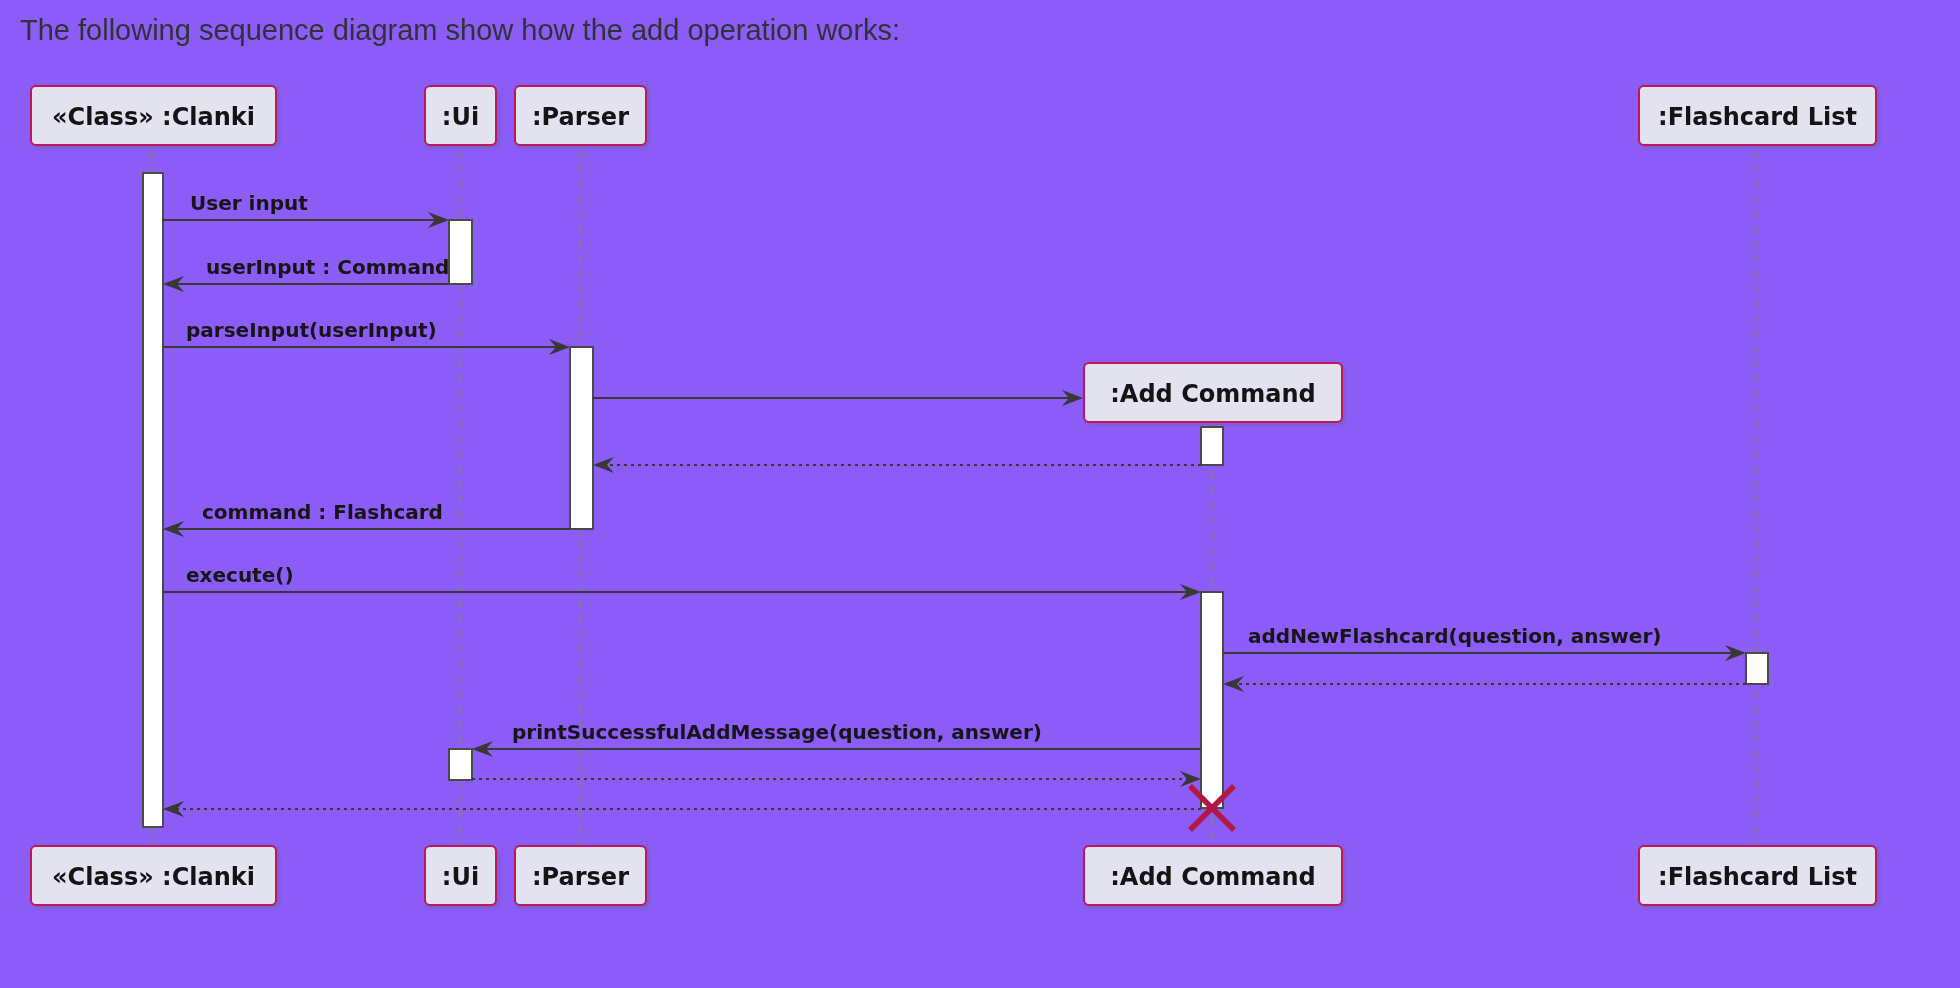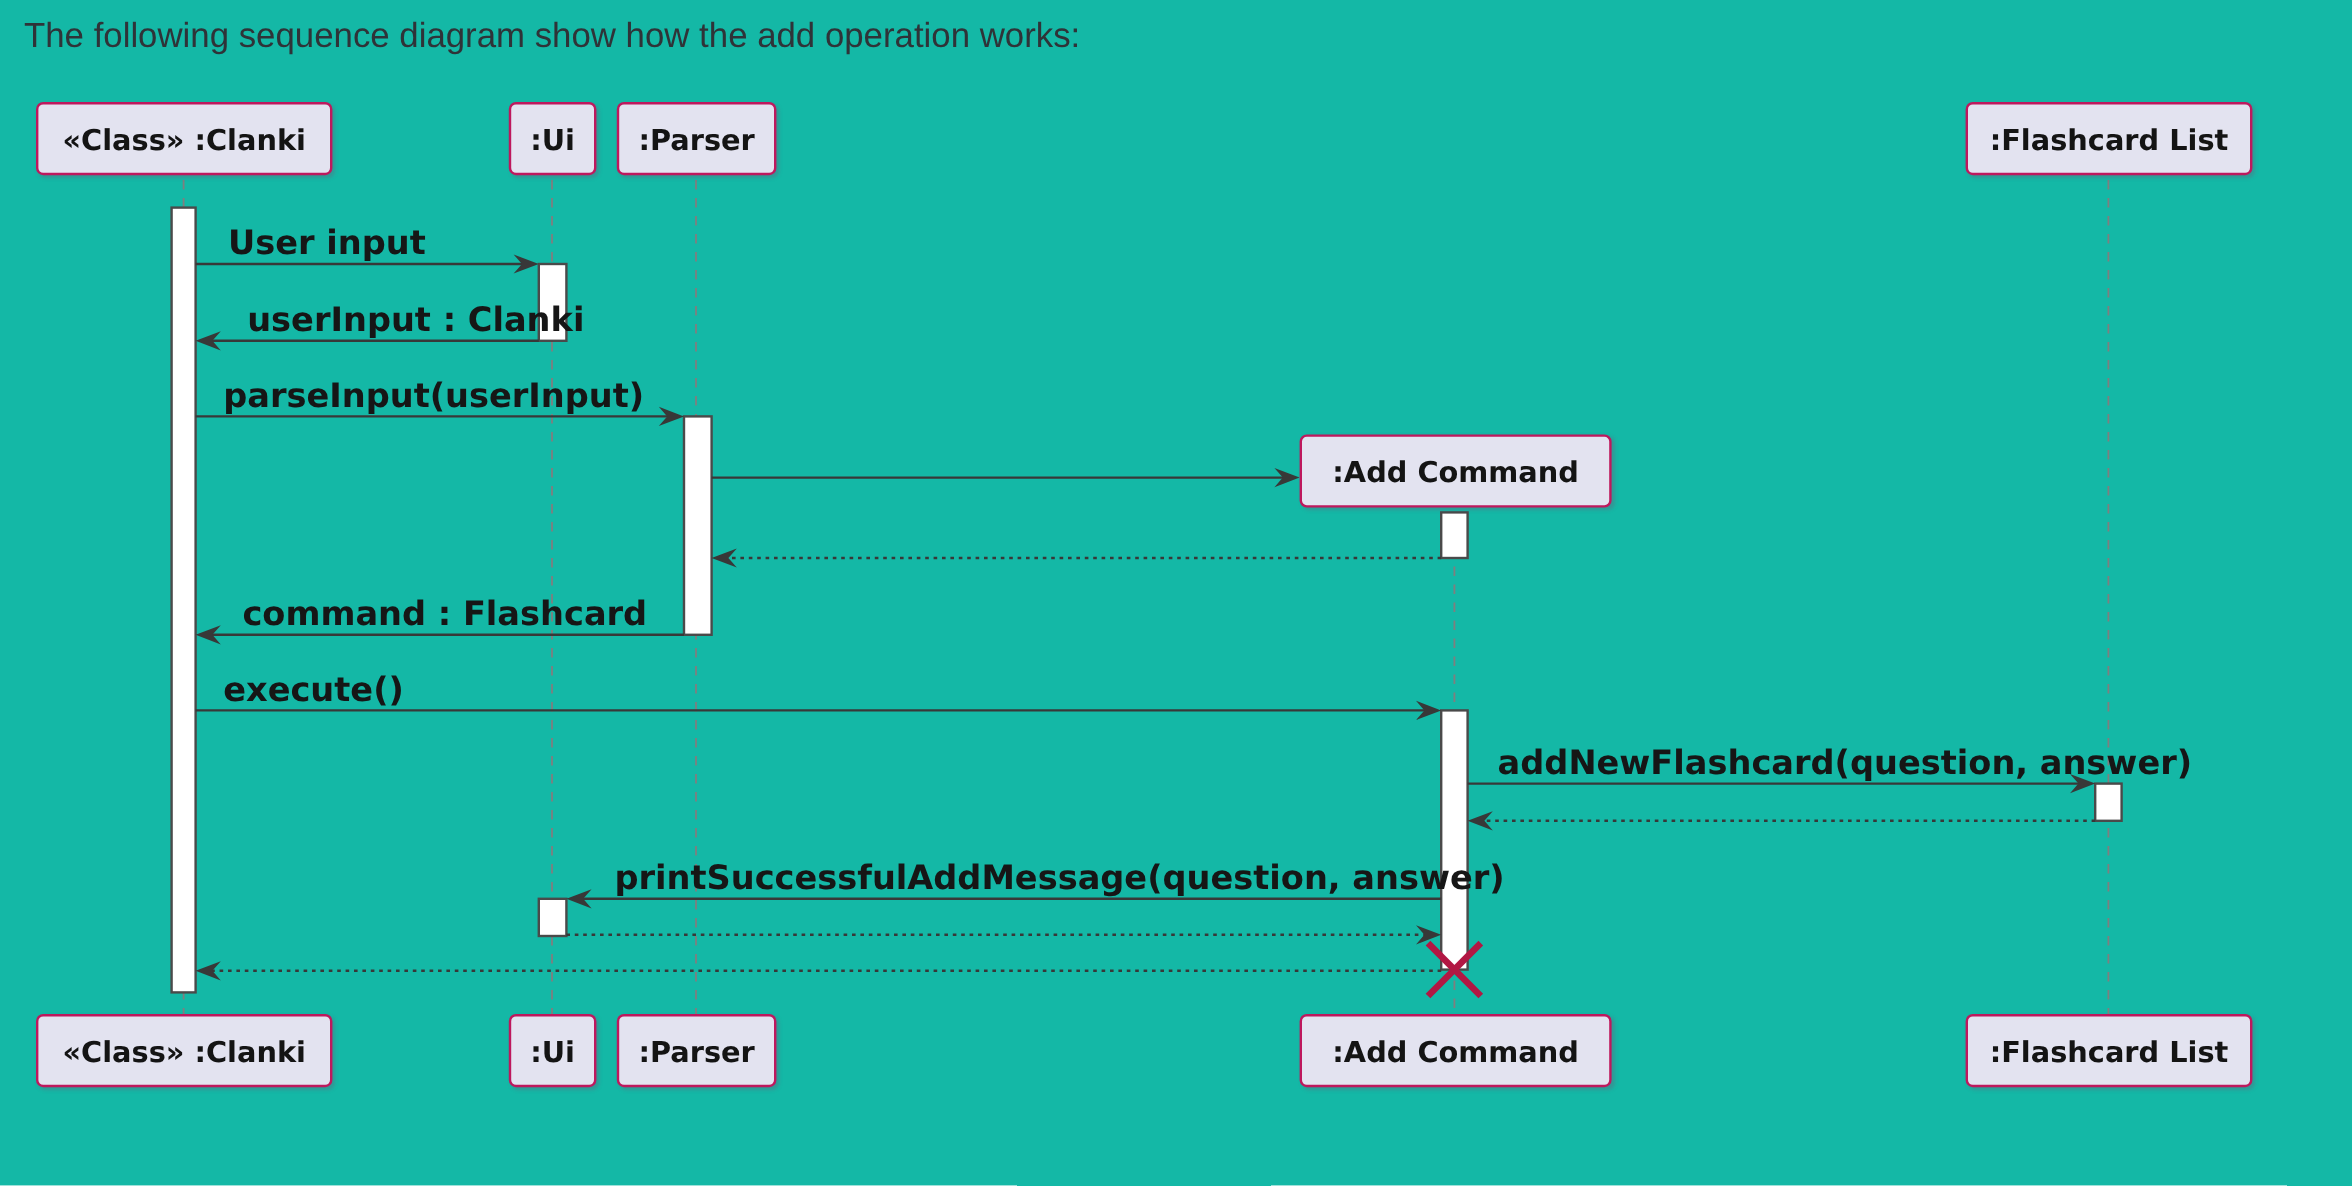"The following sequence diagram show" #canvas { background: #14b8a6 -> #8b5cf6 }
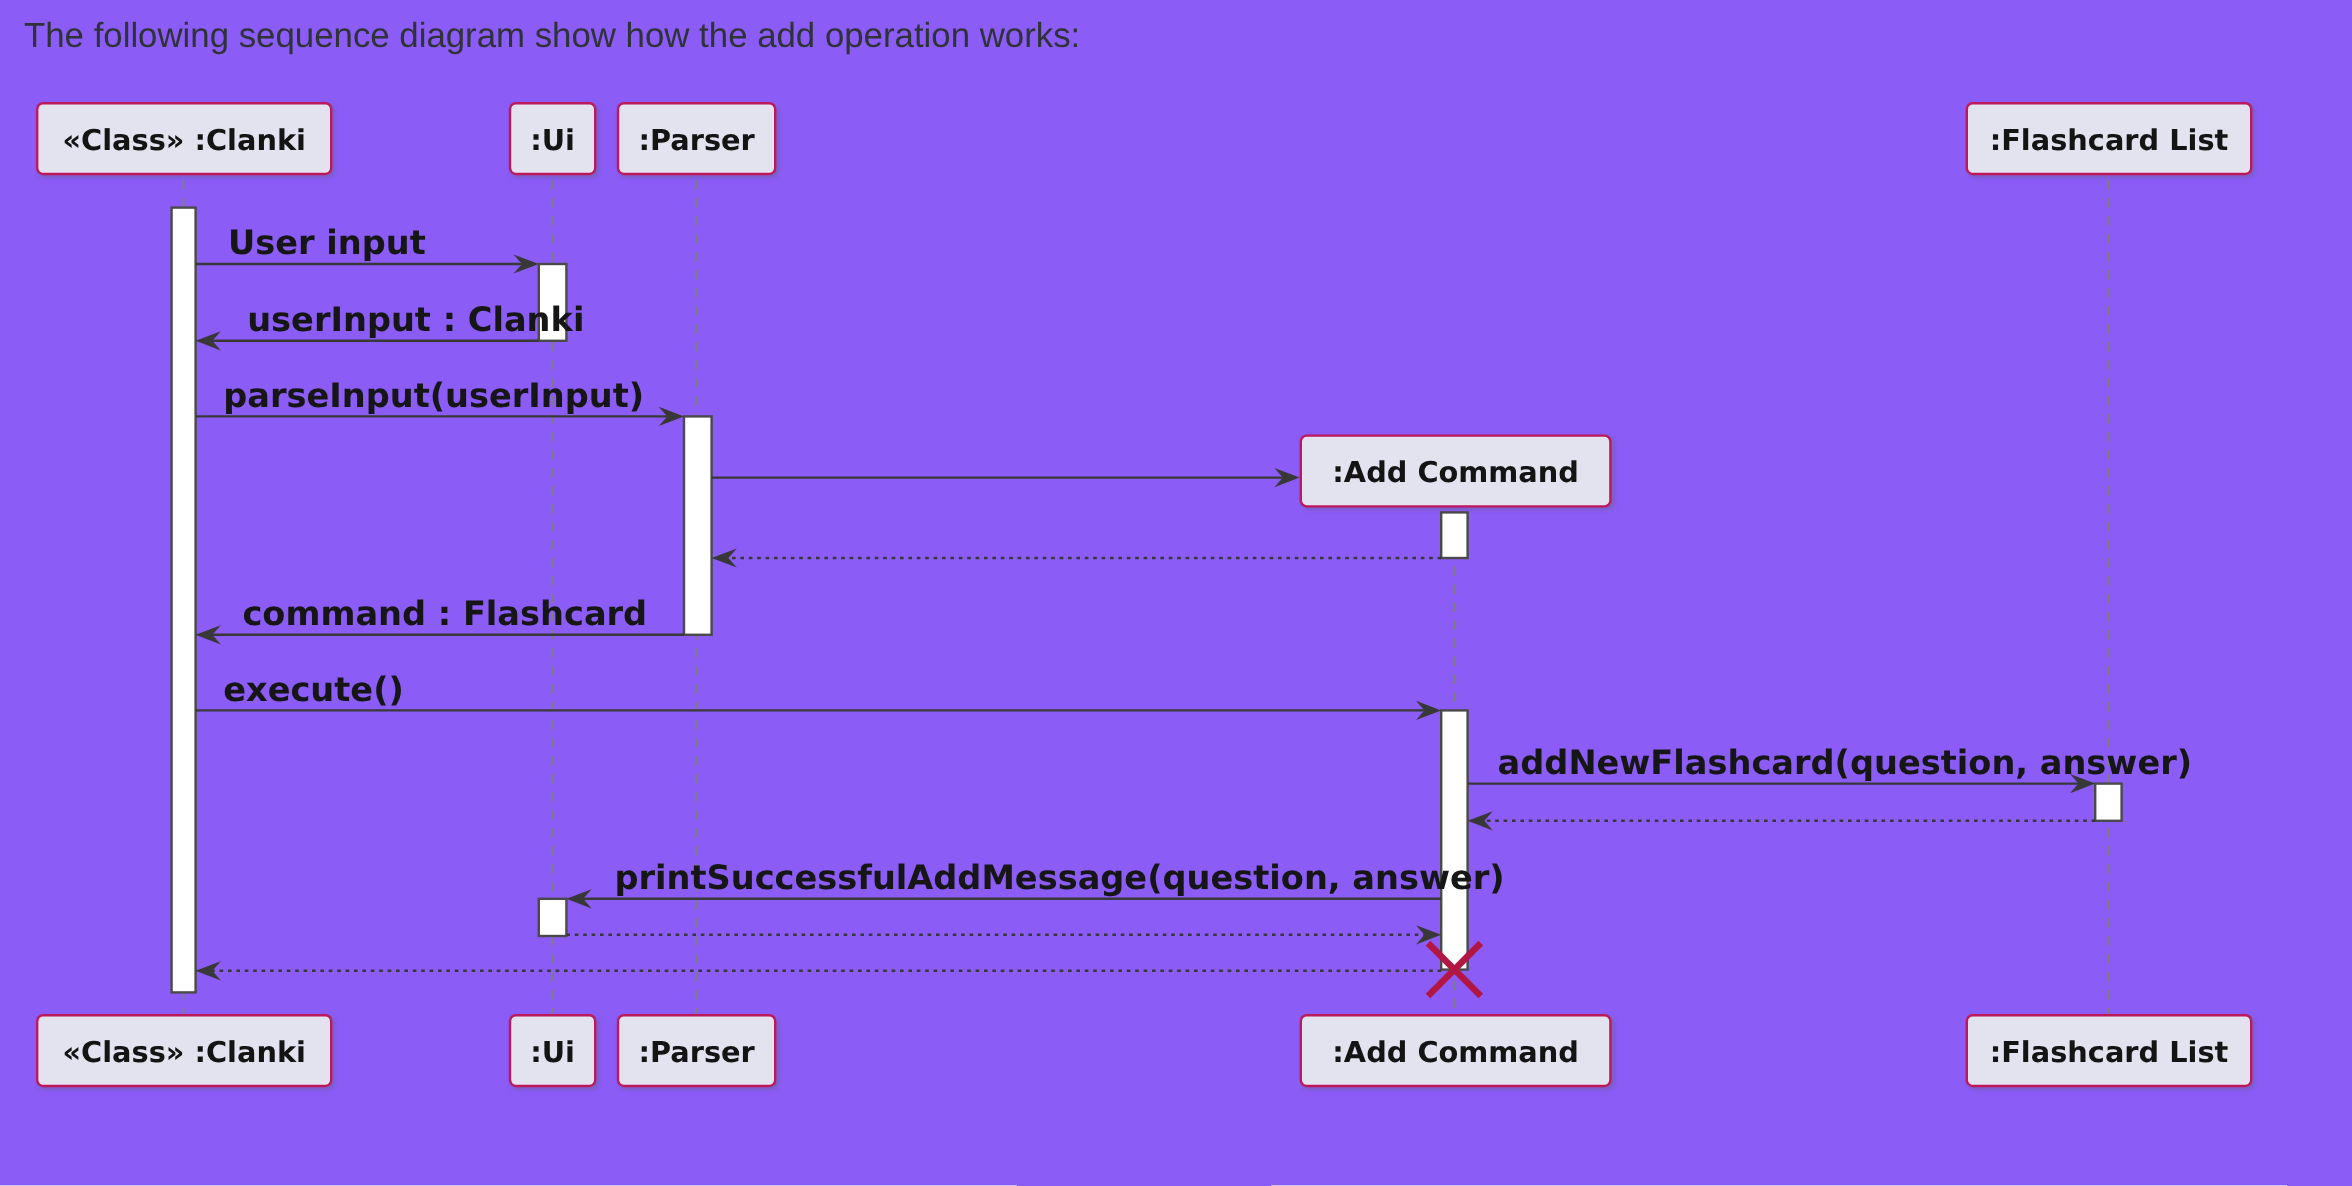"User input" .mlabel { font-size: 28px -> 20px }
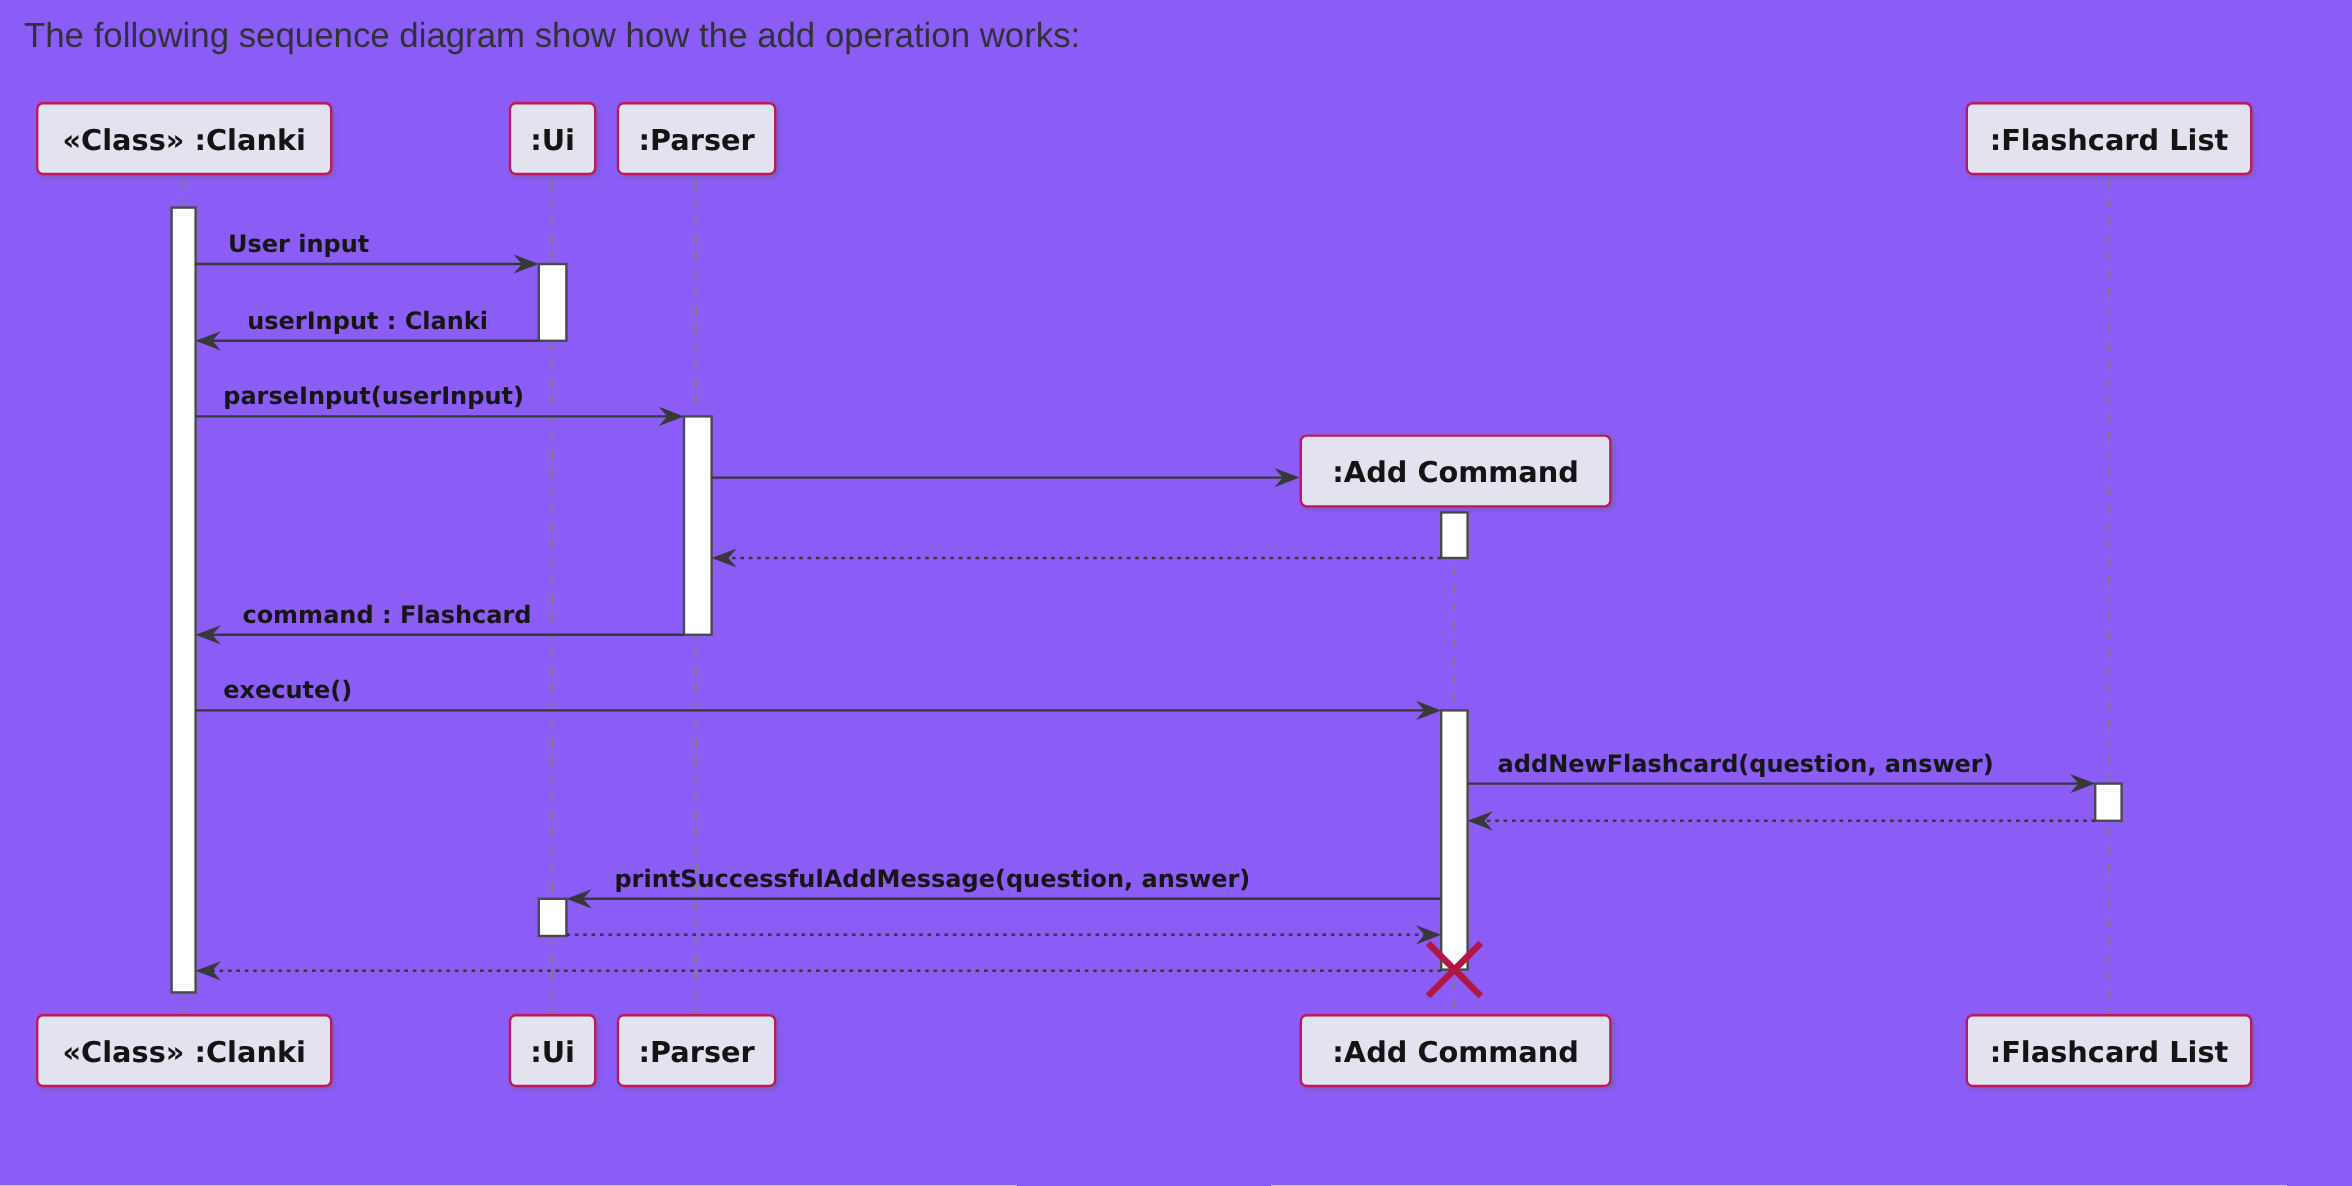"userInput : Clanki" div.mlabel { text: Clanki -> Command }
